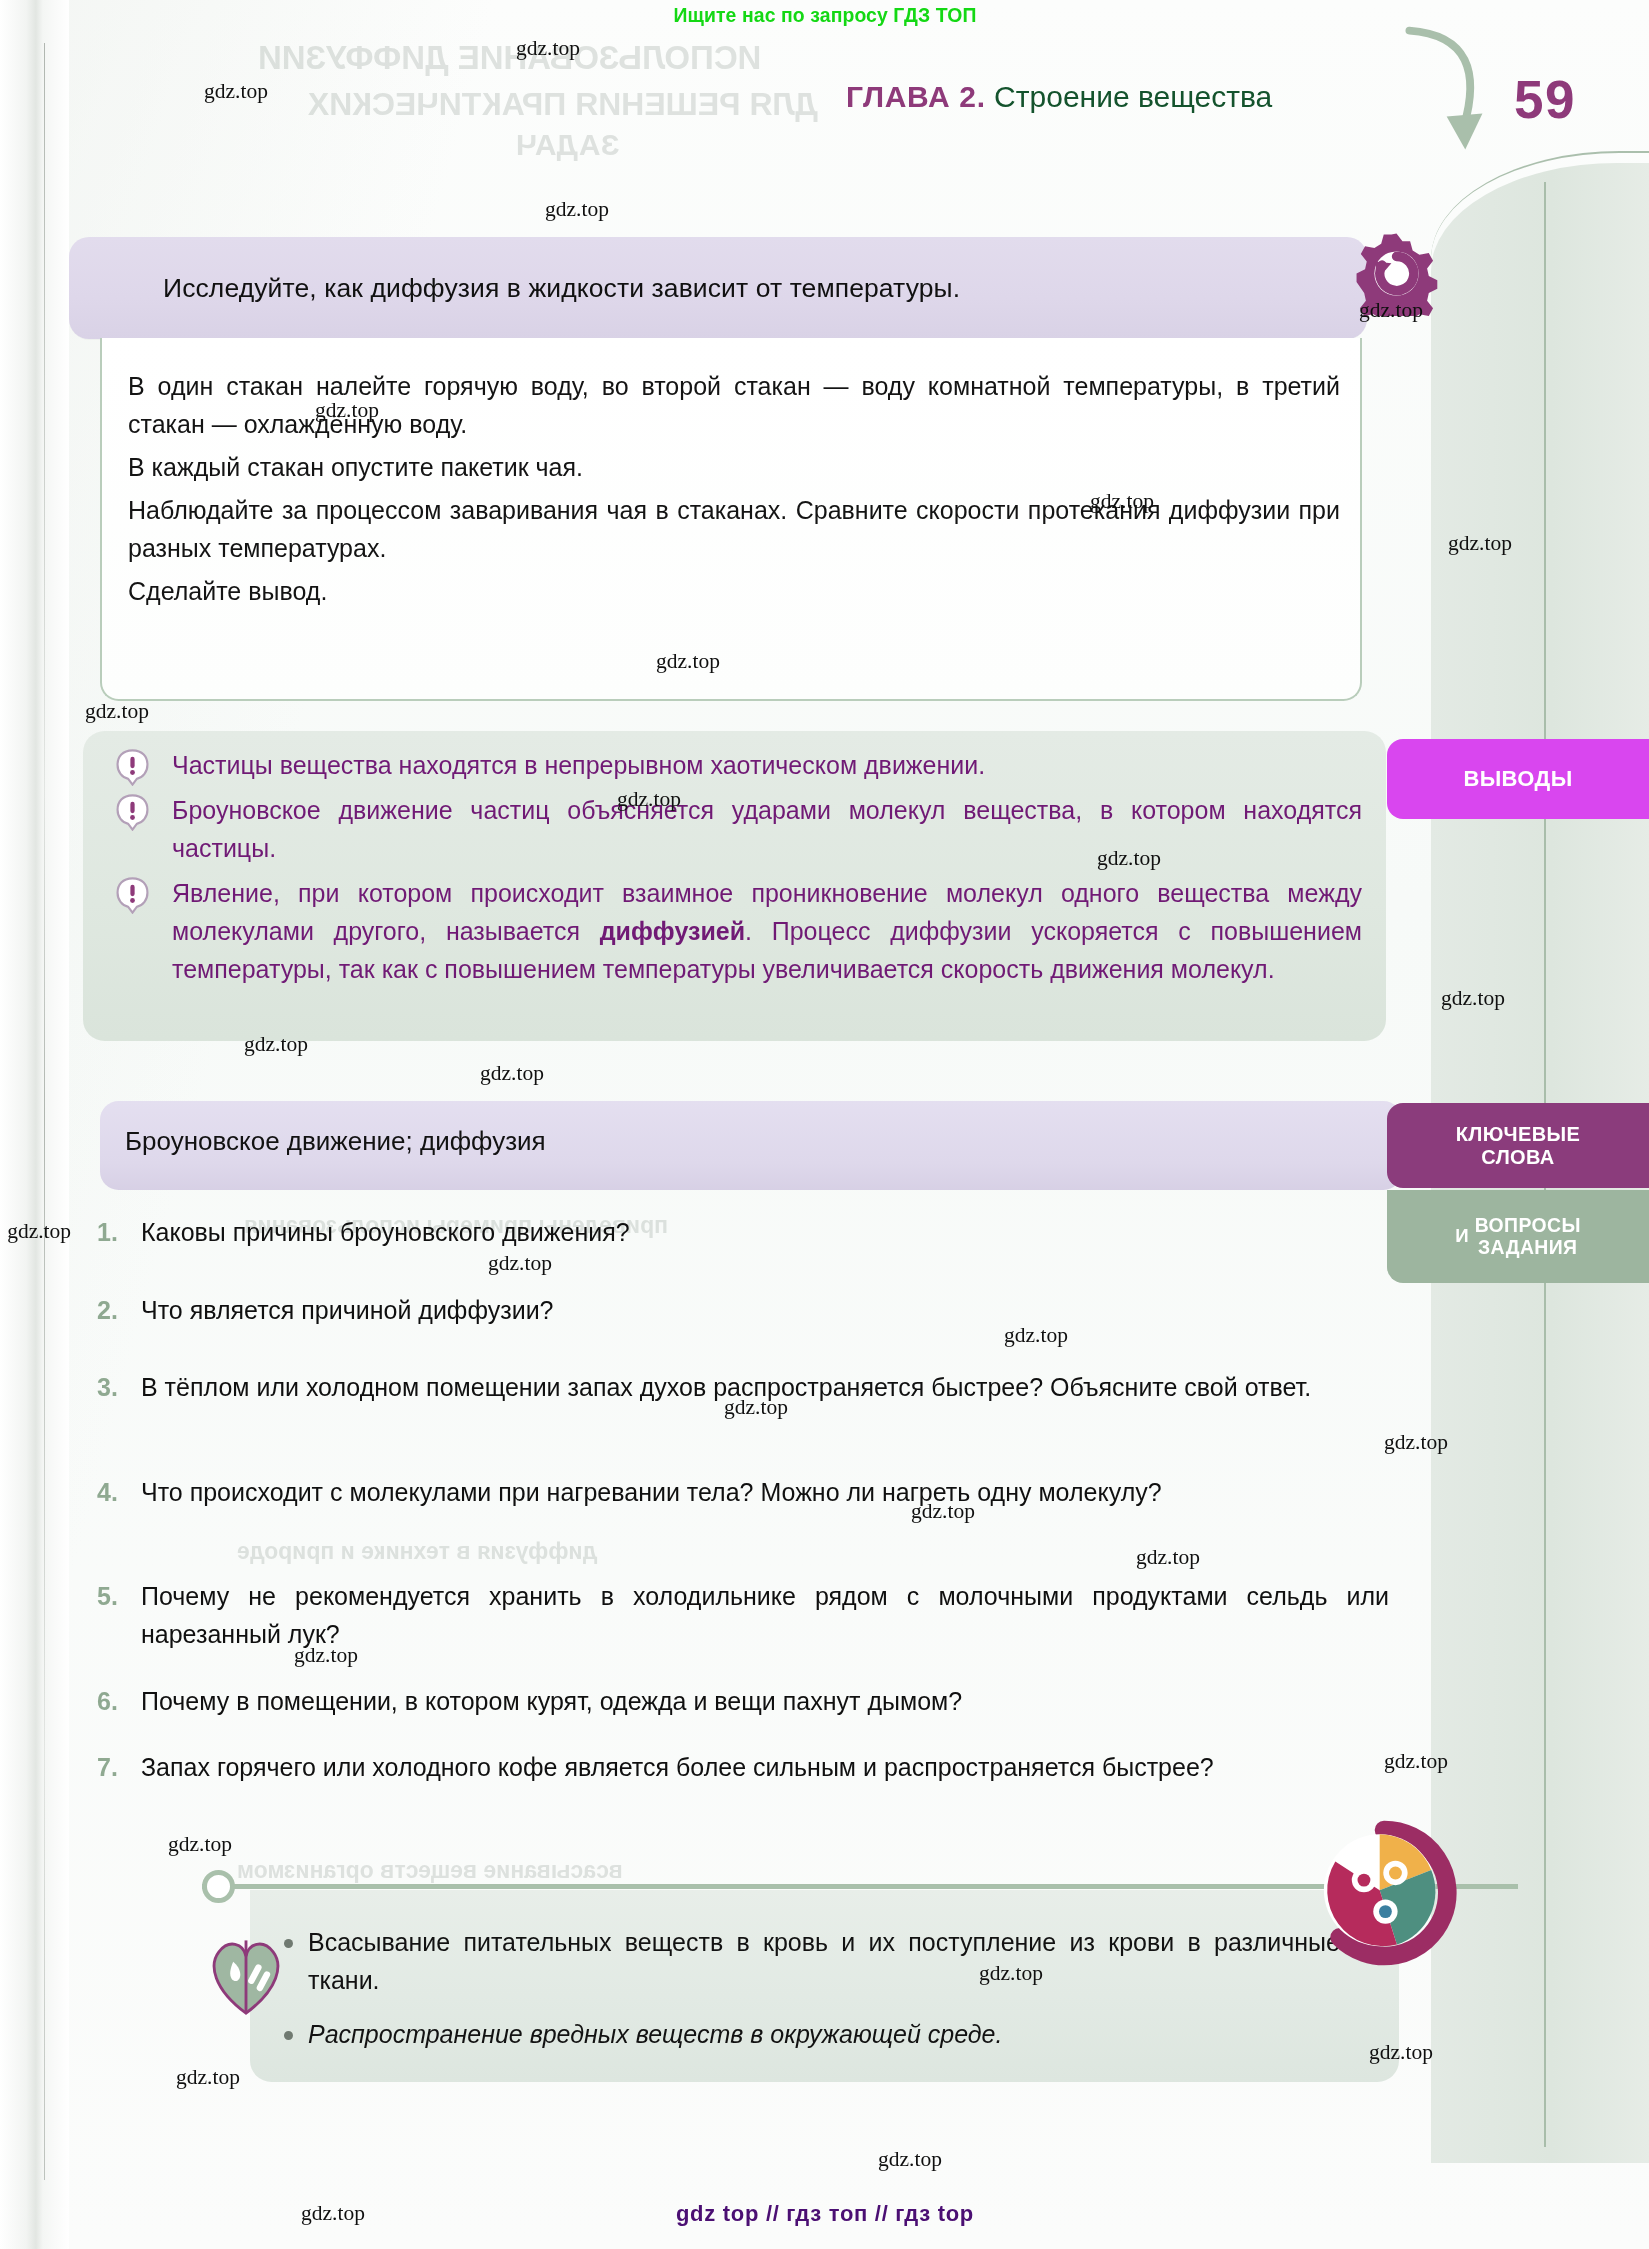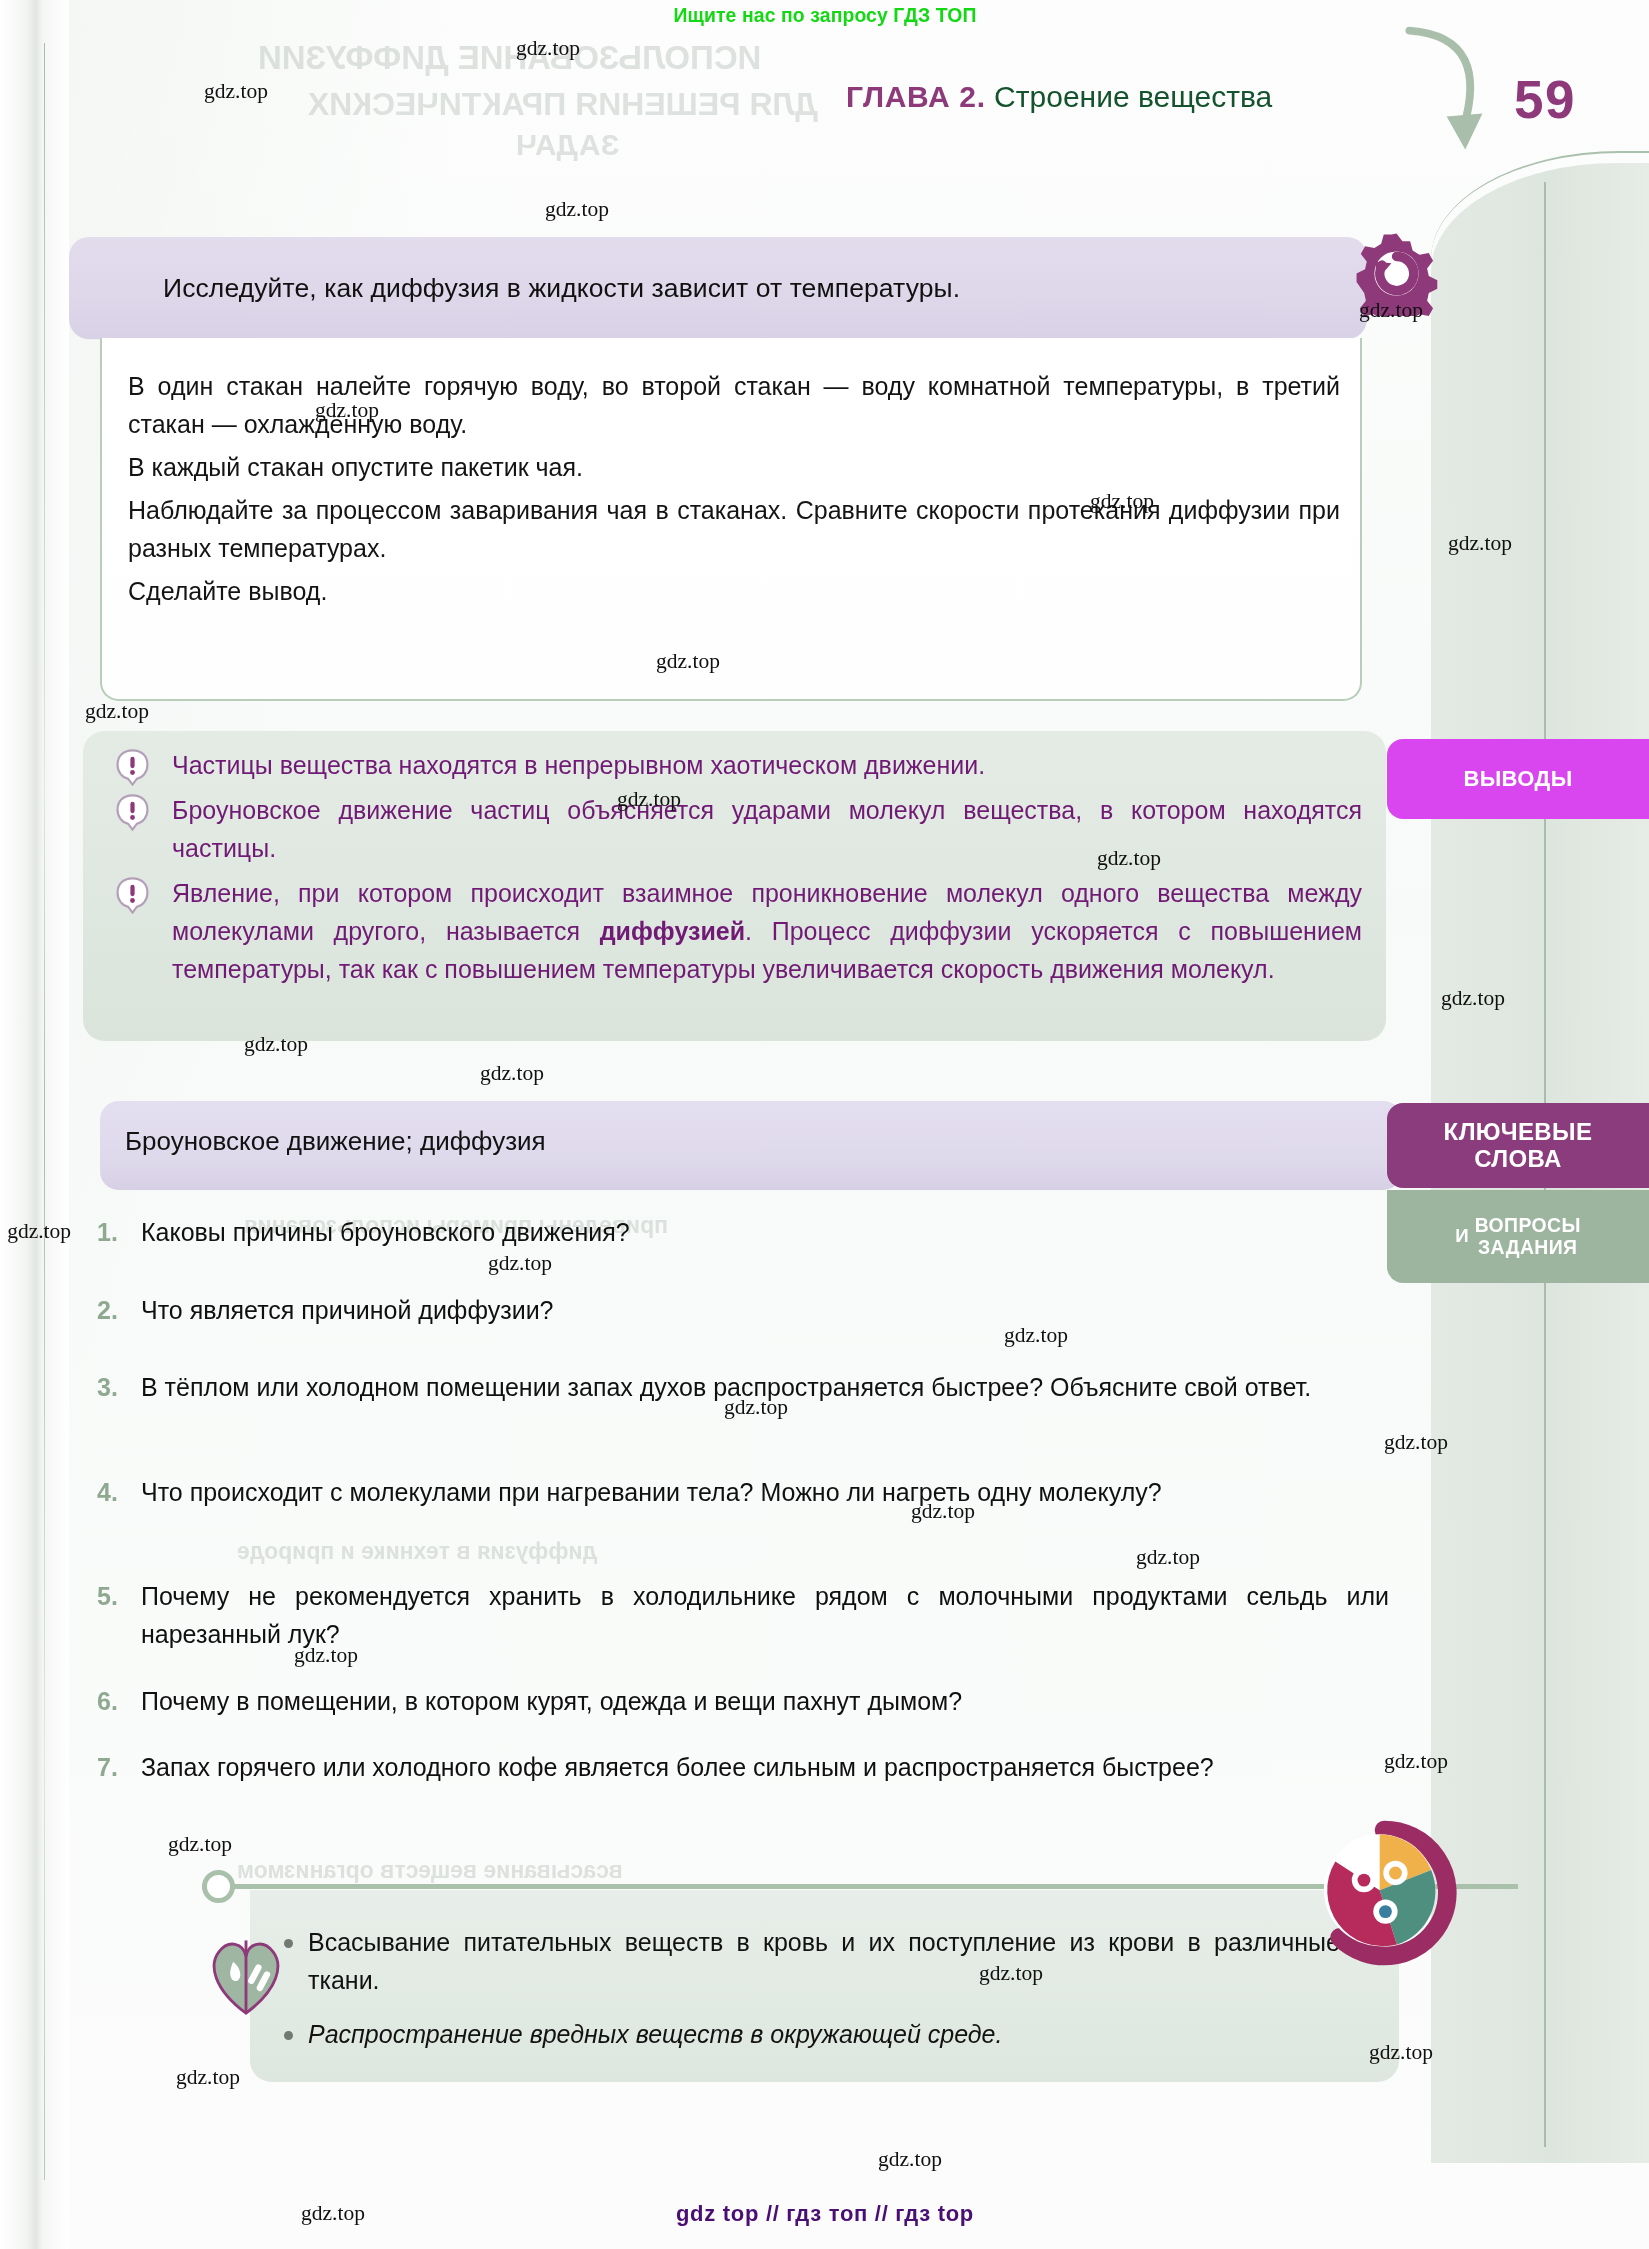"КЛЮЧЕВЫЕ" .tab-keywords { font-size: 24px -> 20px }
